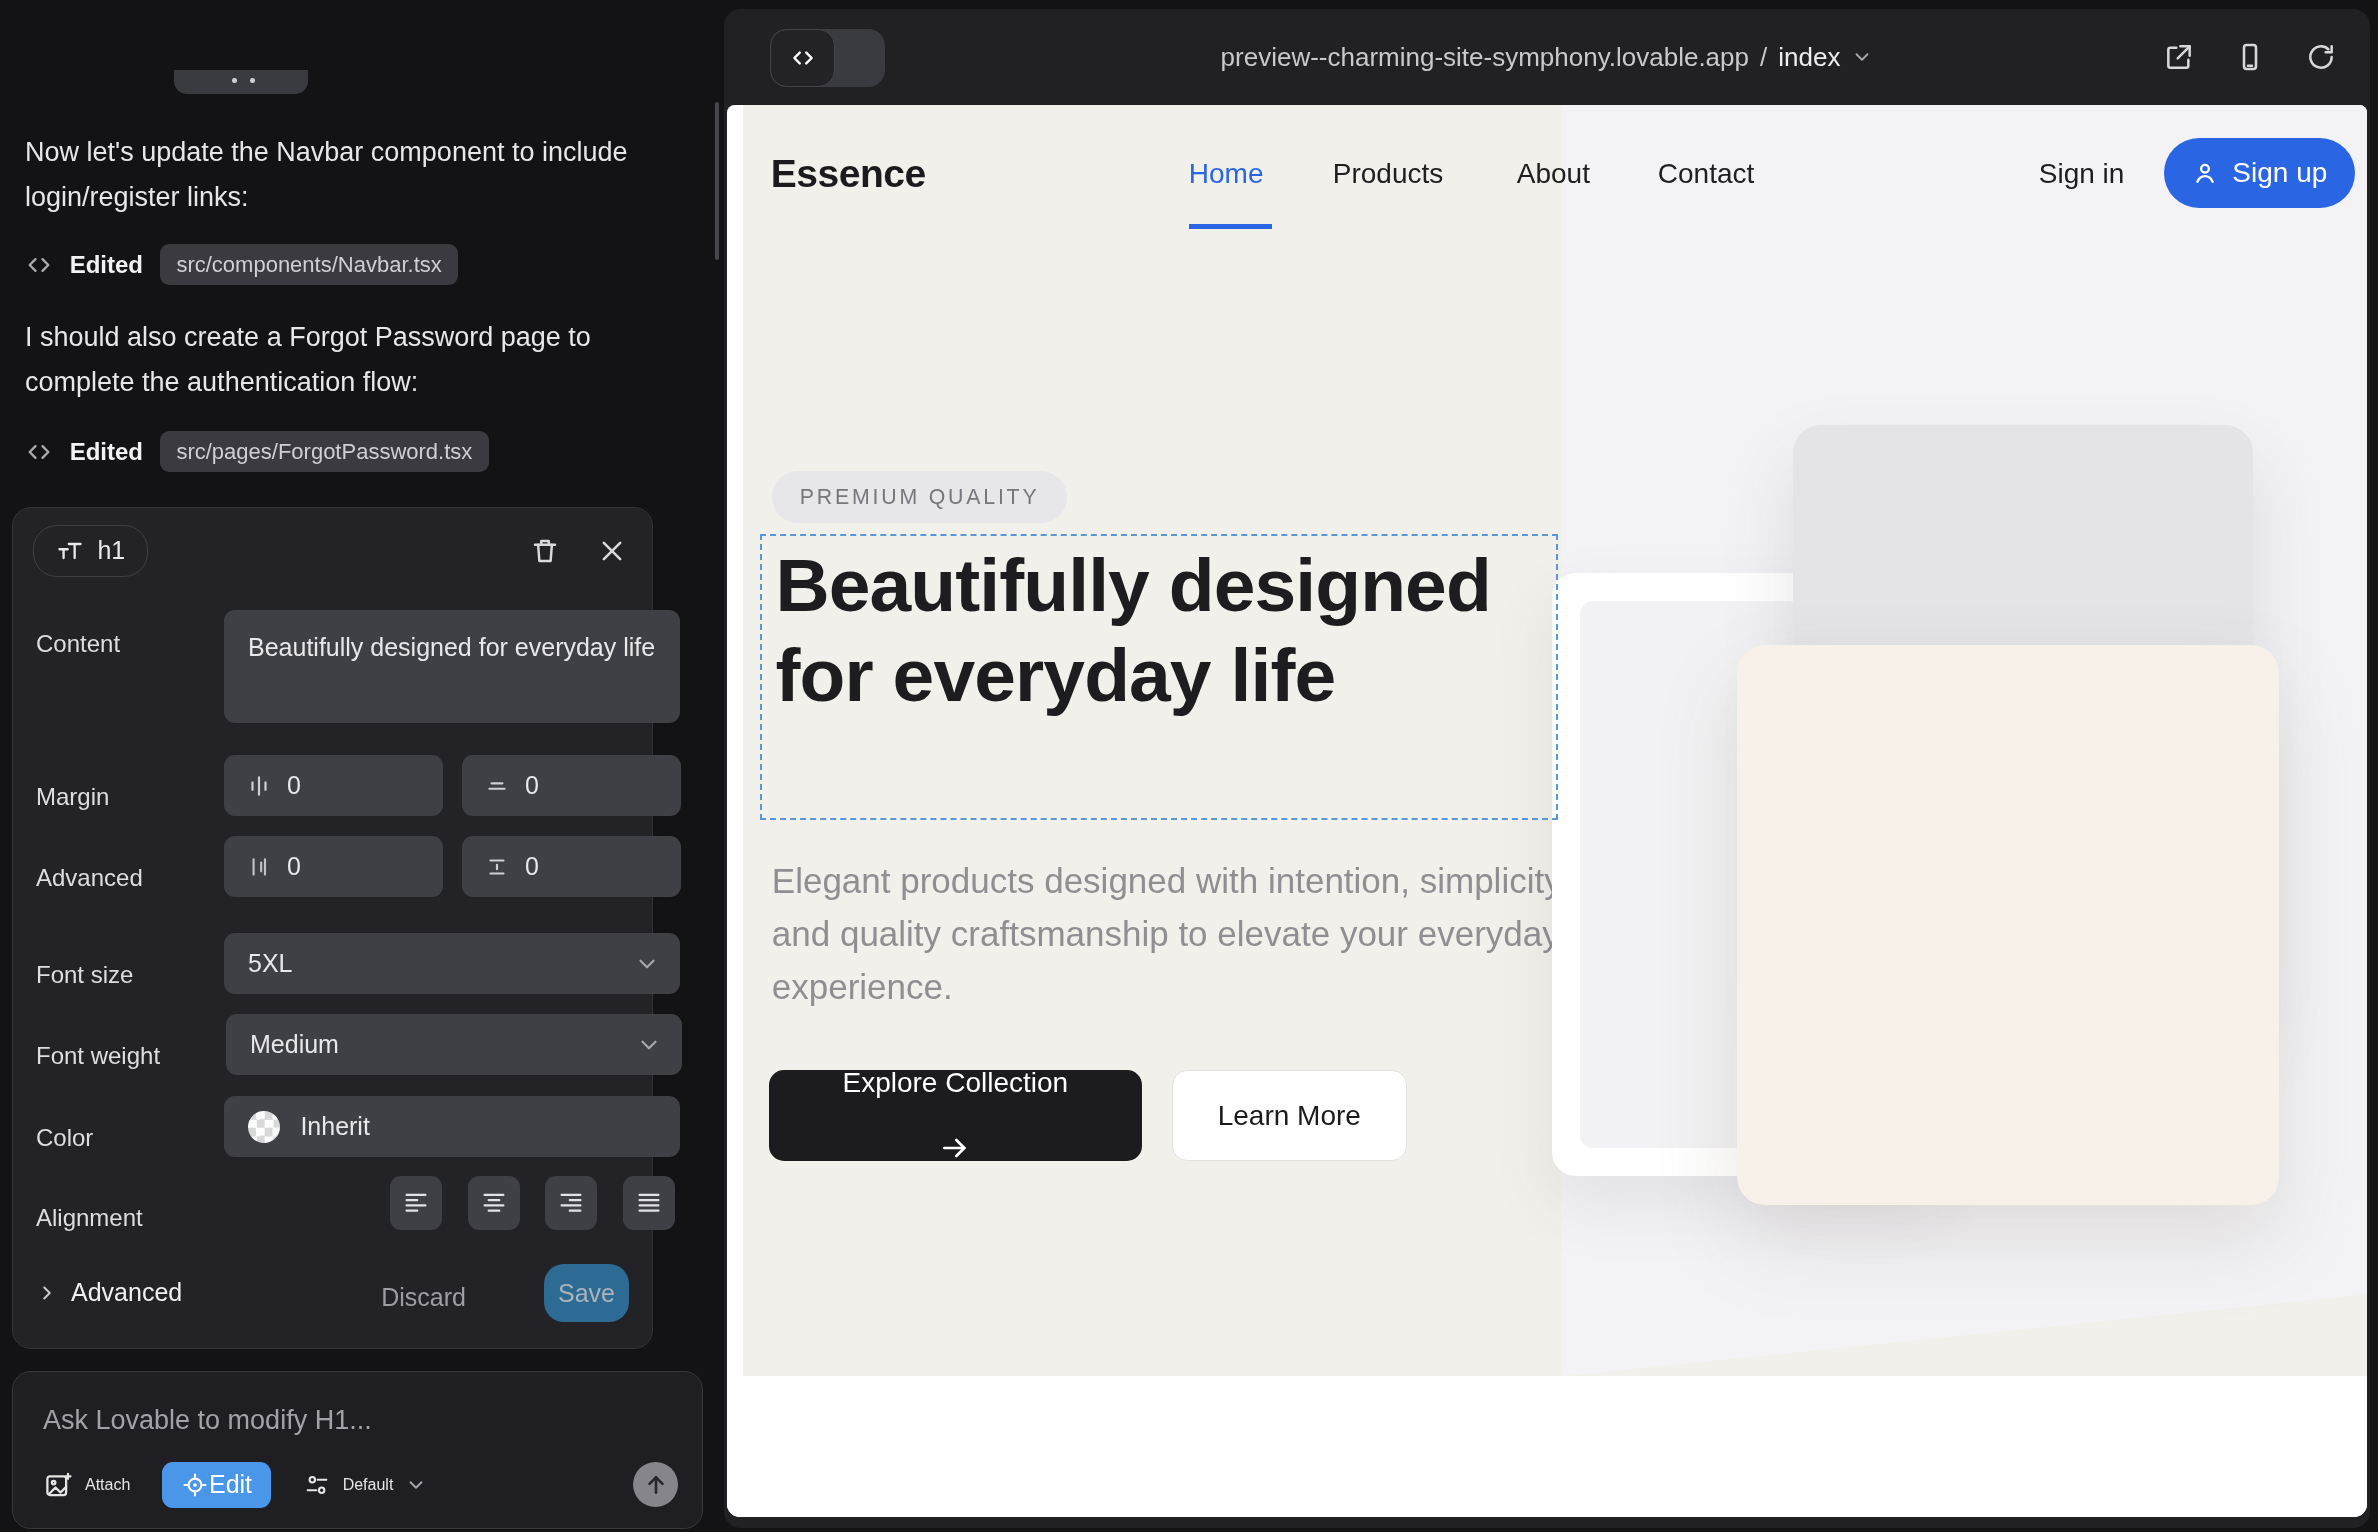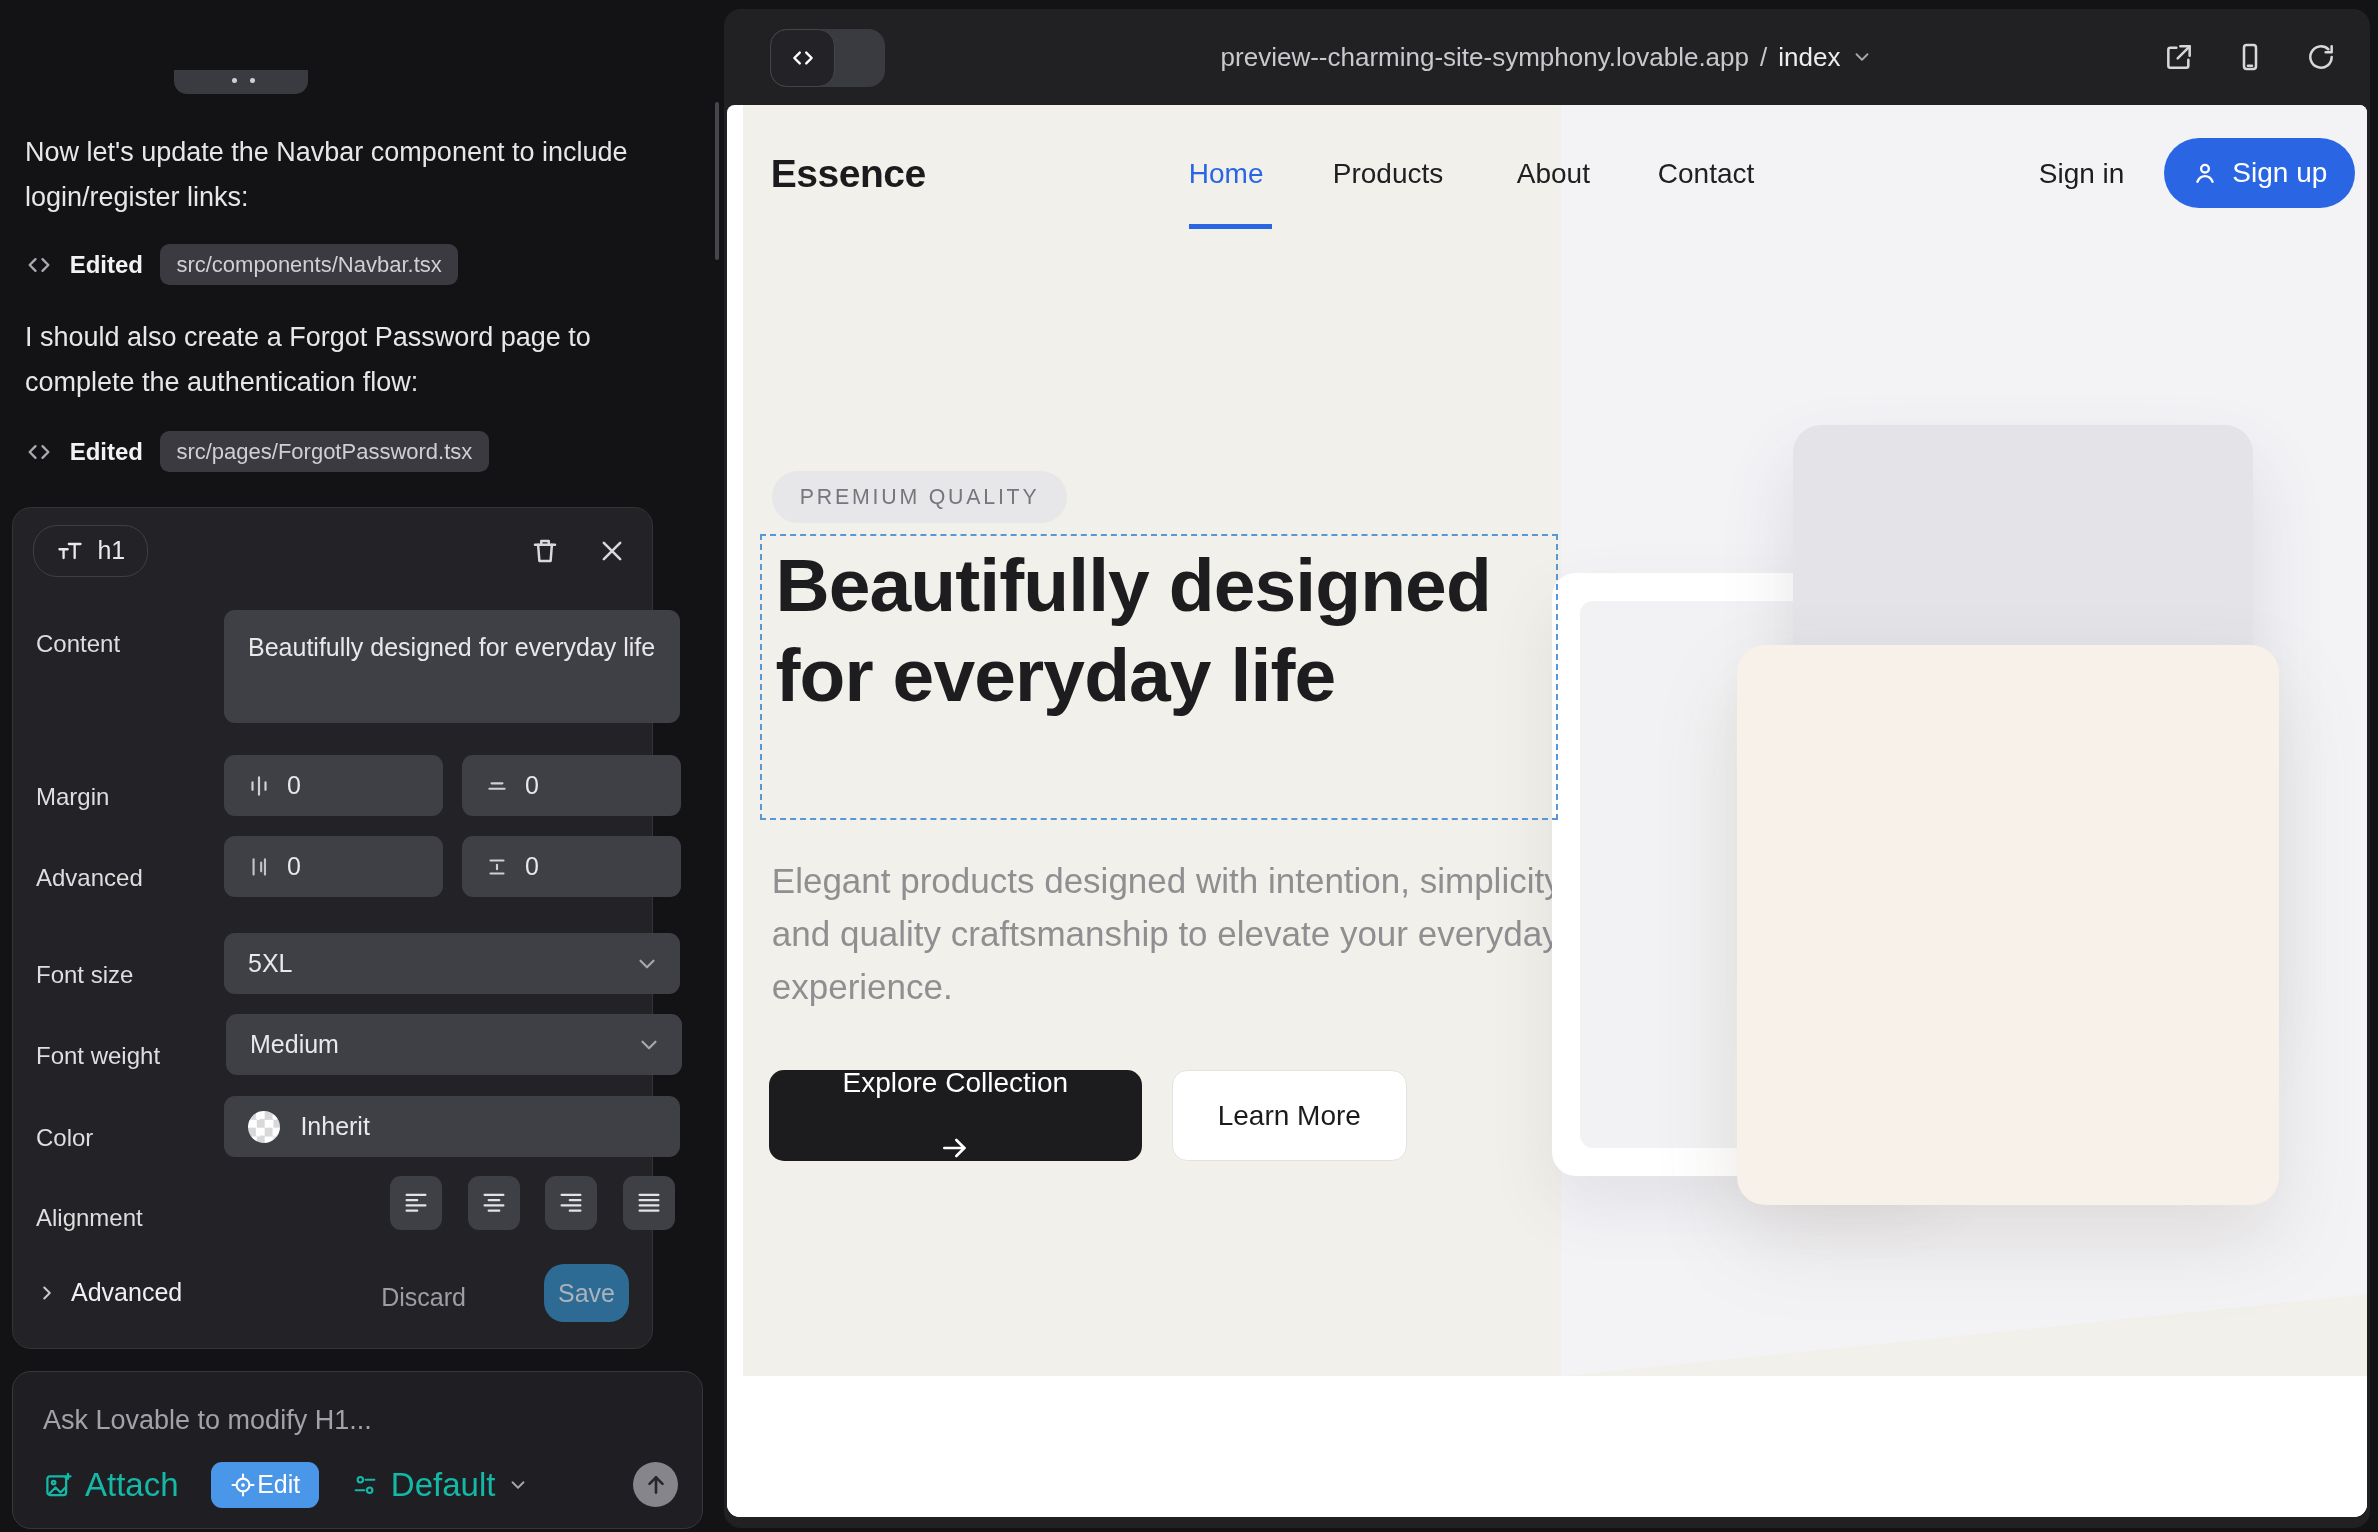"Attach" .prompt-item { color: #14b8a6 -> #e5e5e5; font-size: 33px -> 16px }
